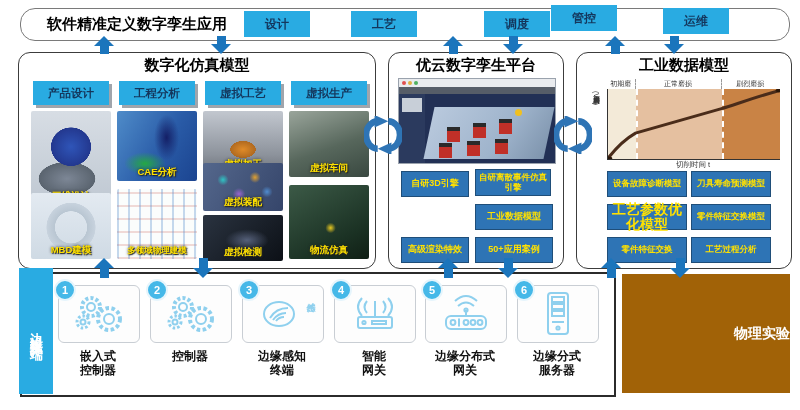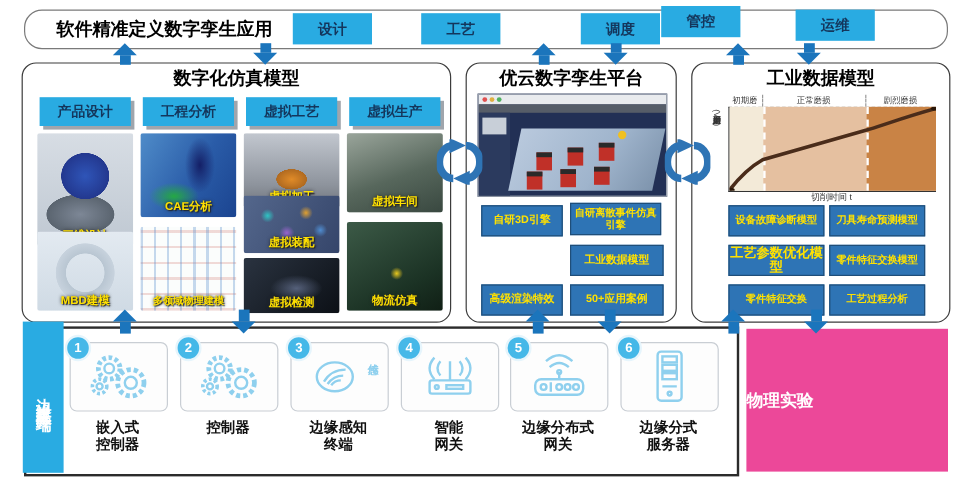"工艺参数优化模型" div.btn-blue { font-size: 11px -> 14px }
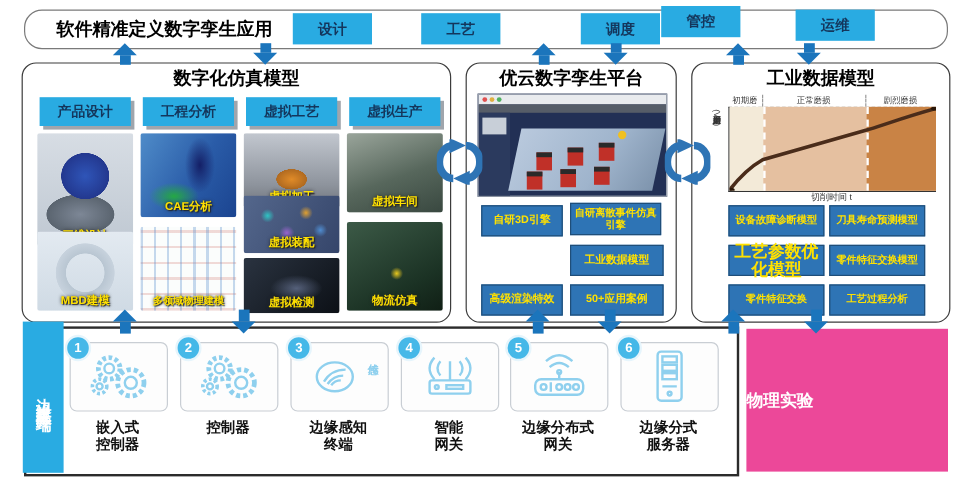"物理实验" .physical { background: #ec4899 -> #a16207; justify-content: flex-start -> flex-end }
